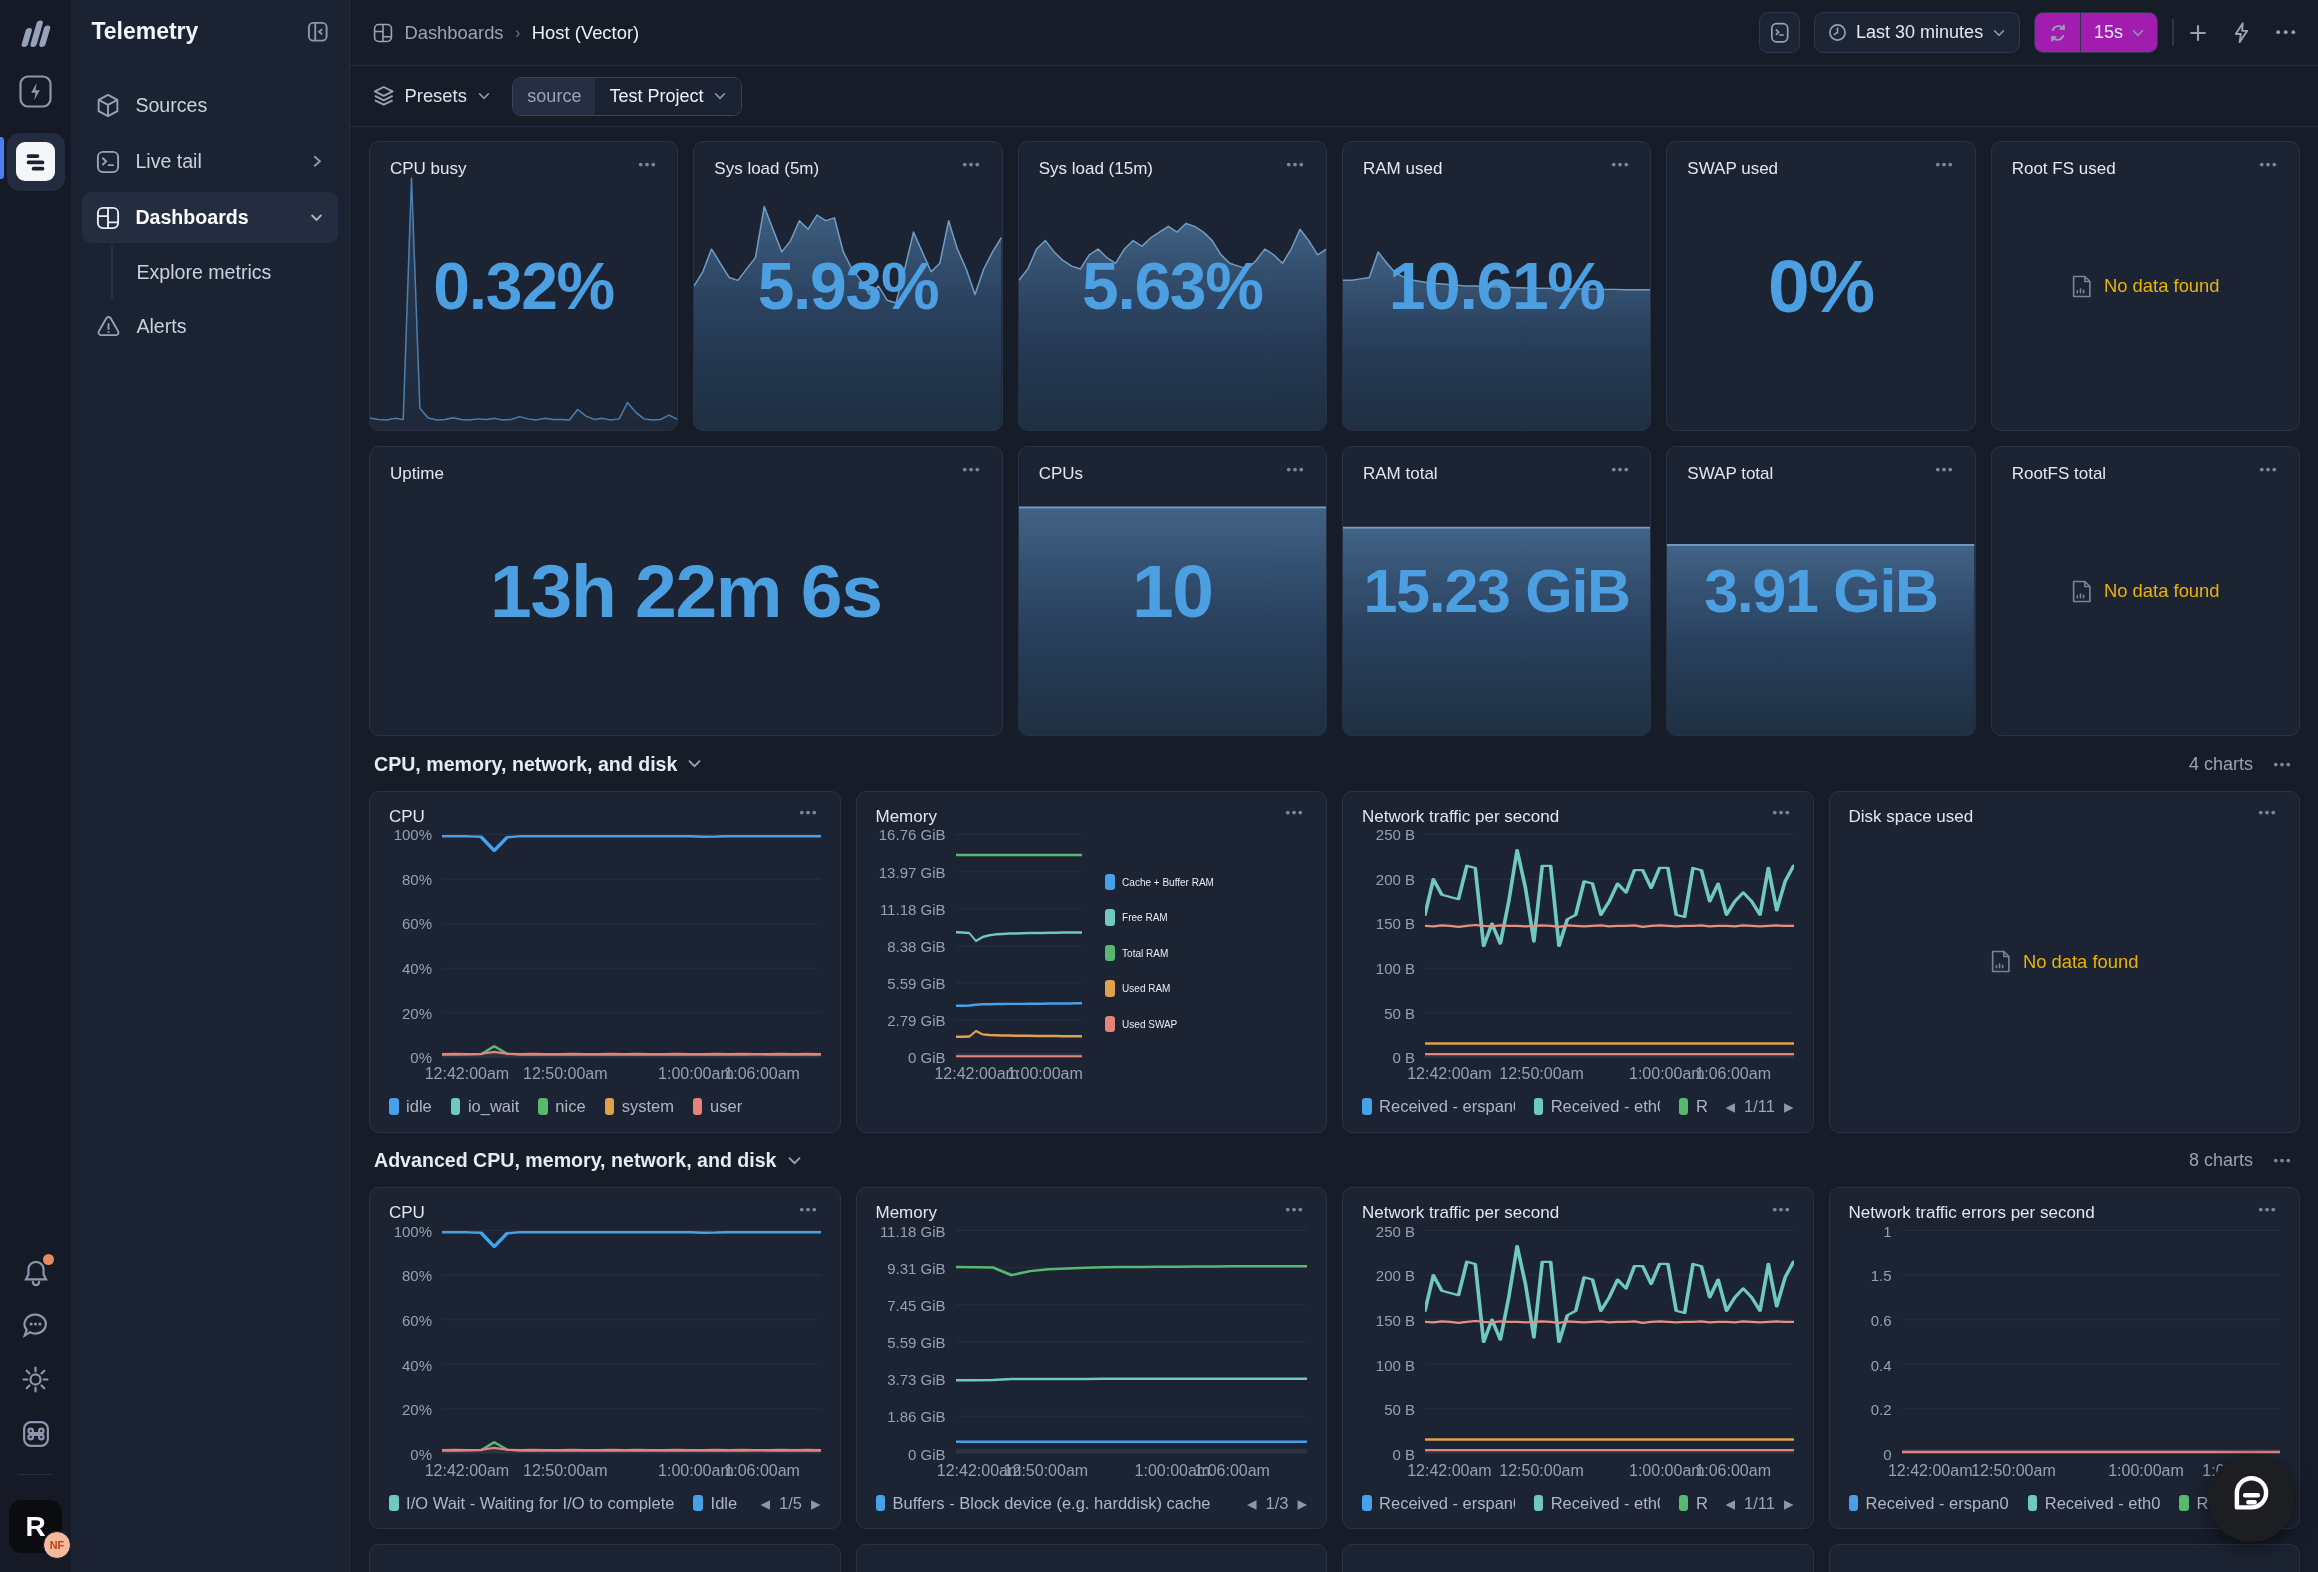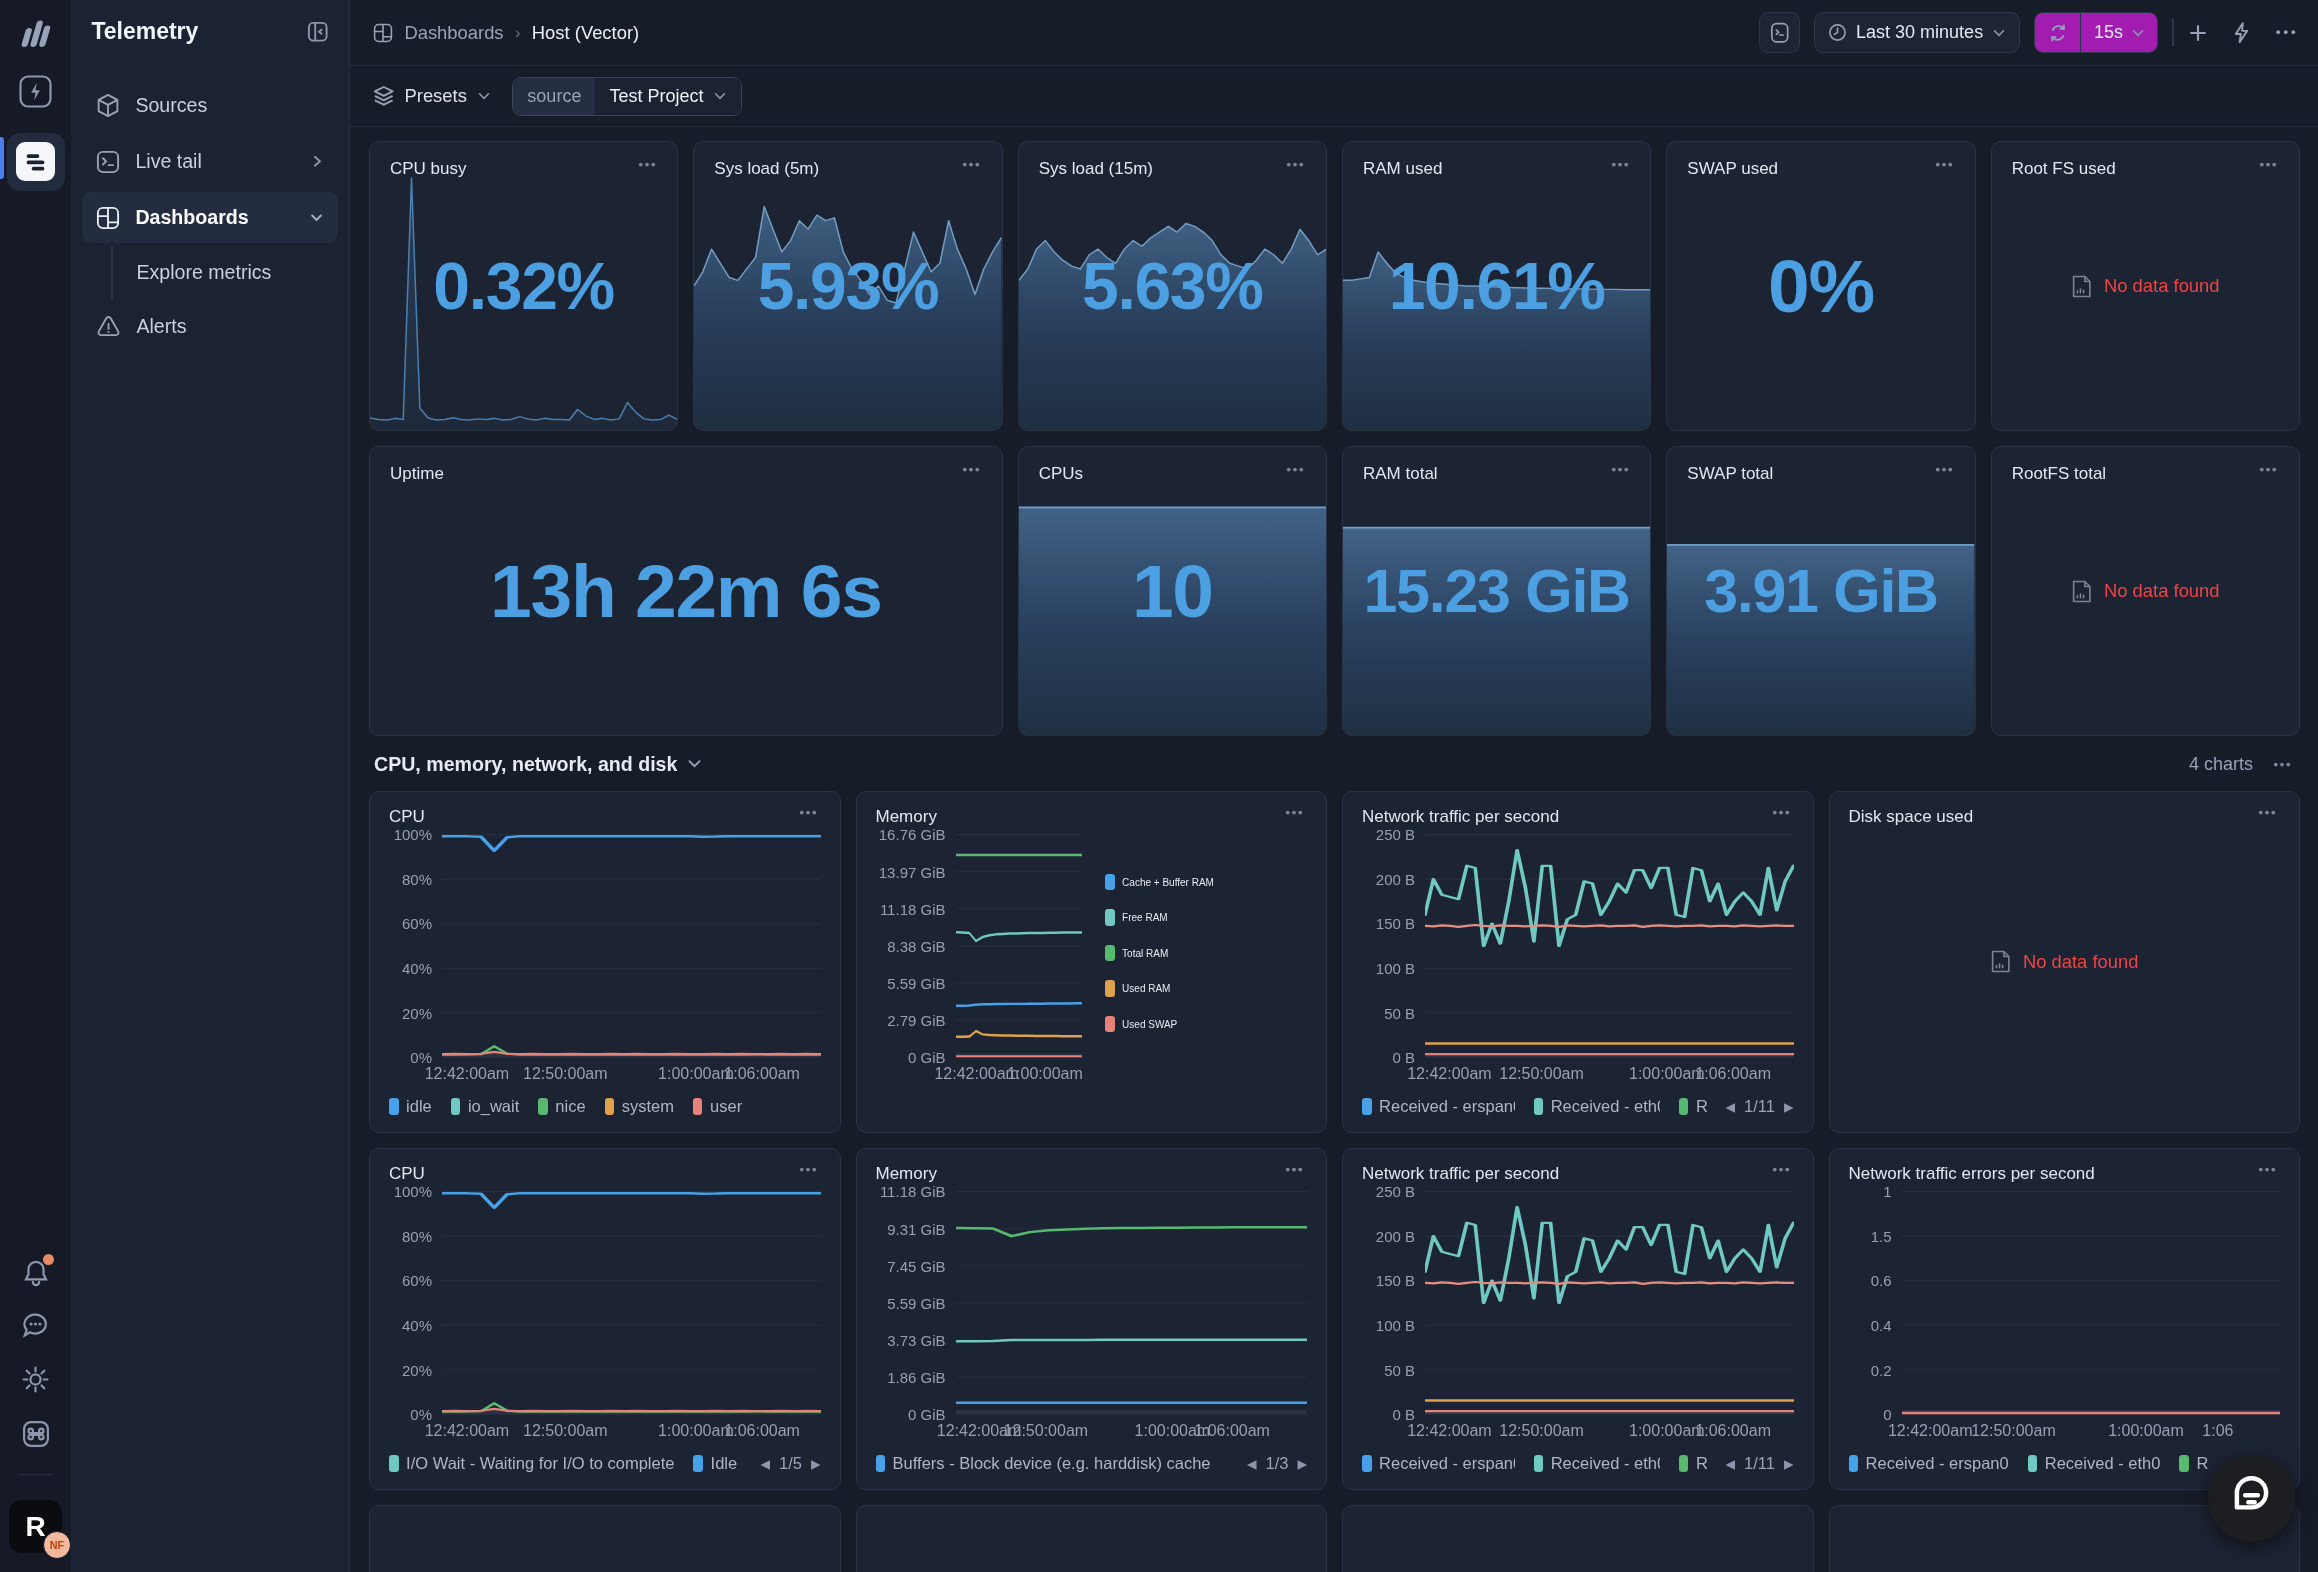"No data found" .nodata { color: #ef4444 -> #eab308 }
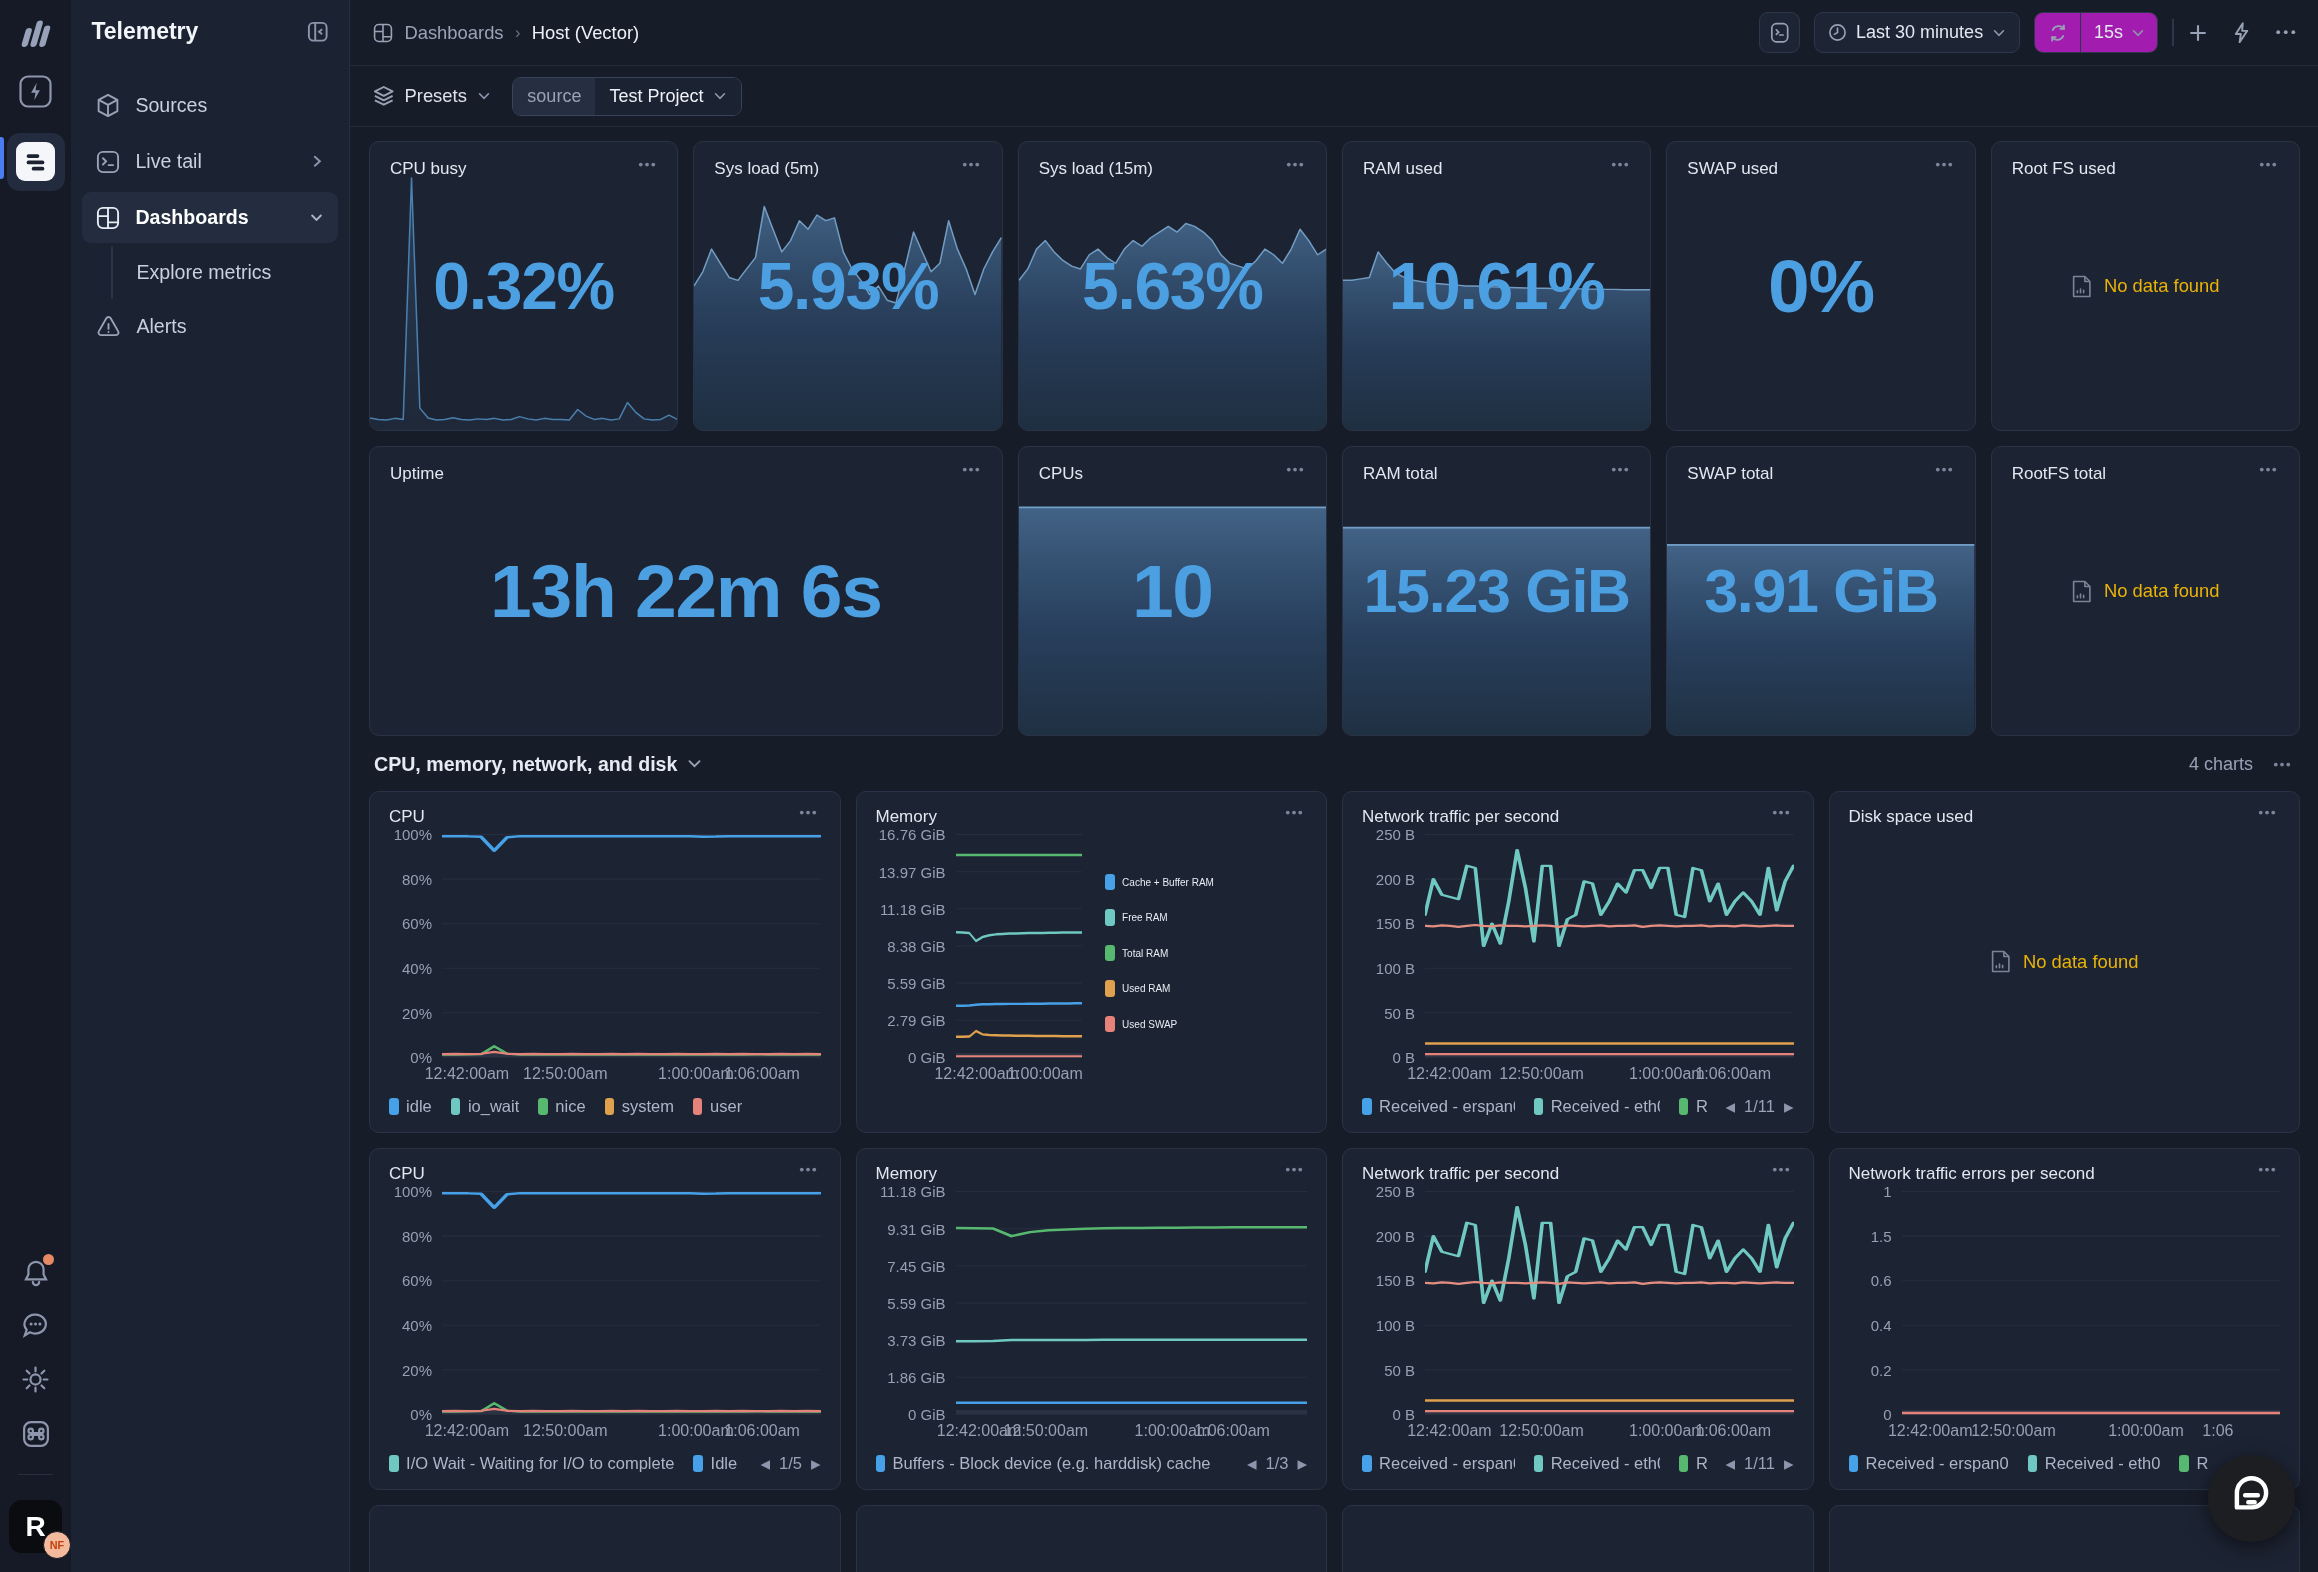"Advanced CPU, memory, network, and" div.section-head { html: none -> <div> <div> <span>Advanced CPU, memory, network, and disk</span> <svg> <path></path> </svg> </div> <div> <span>8 charts</span> <div> <svg> <g> <circle></circle> <circle></circle> <circle></circle> </g> </svg> </div> </div> </div> }
